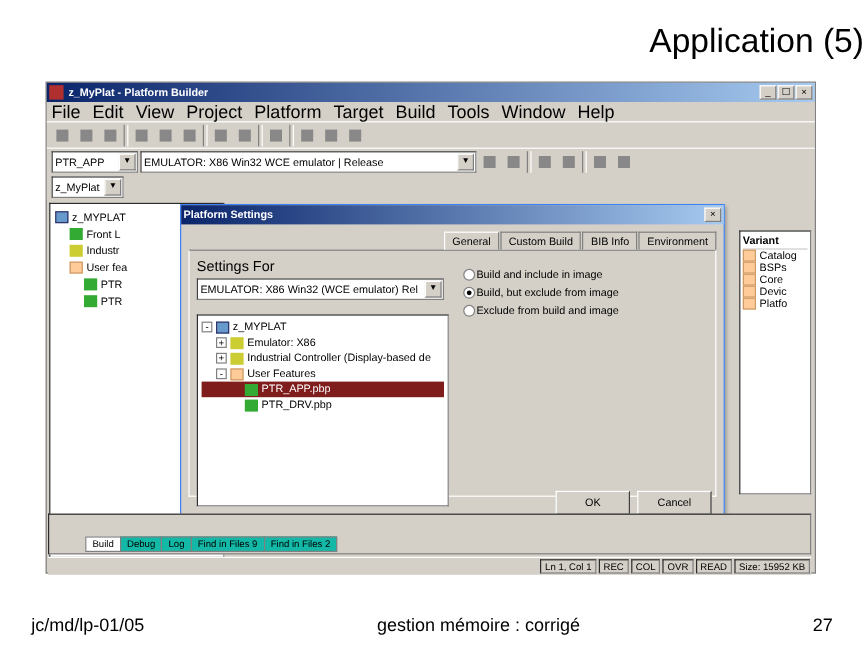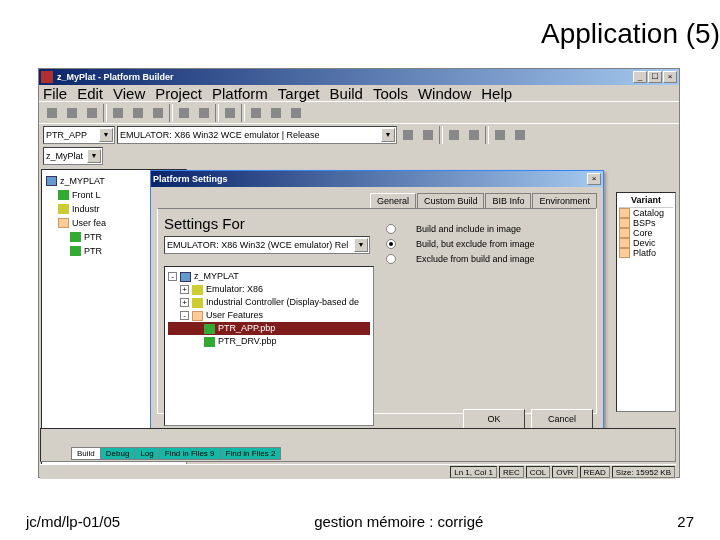"Variant" div.right-pane { text-align: center -> none }
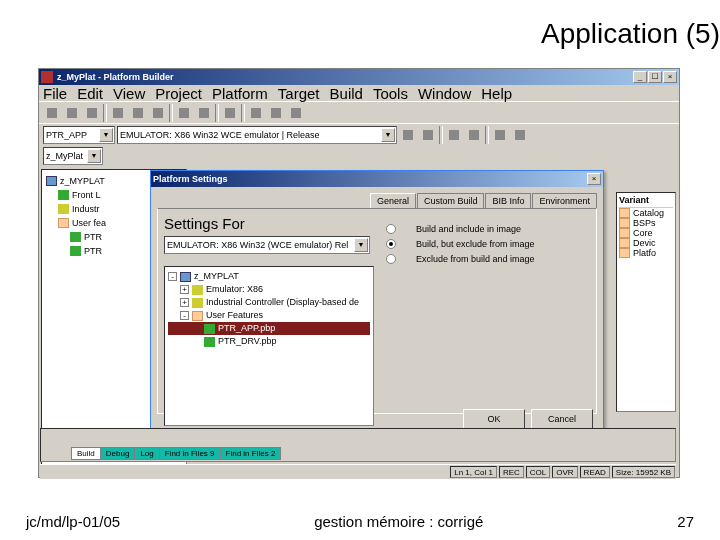"Settings For" .settings-for .lbl { font-size: 15px -> 12px }
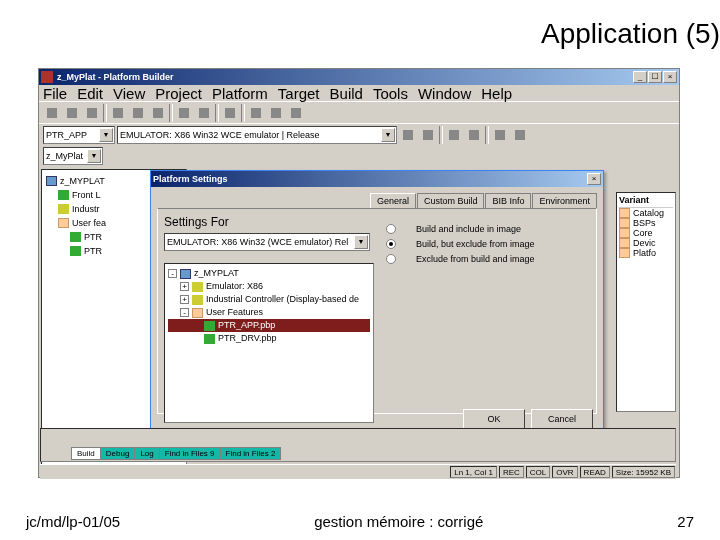"Build and include in image" .radio-row { gap: 20px -> 1px }
